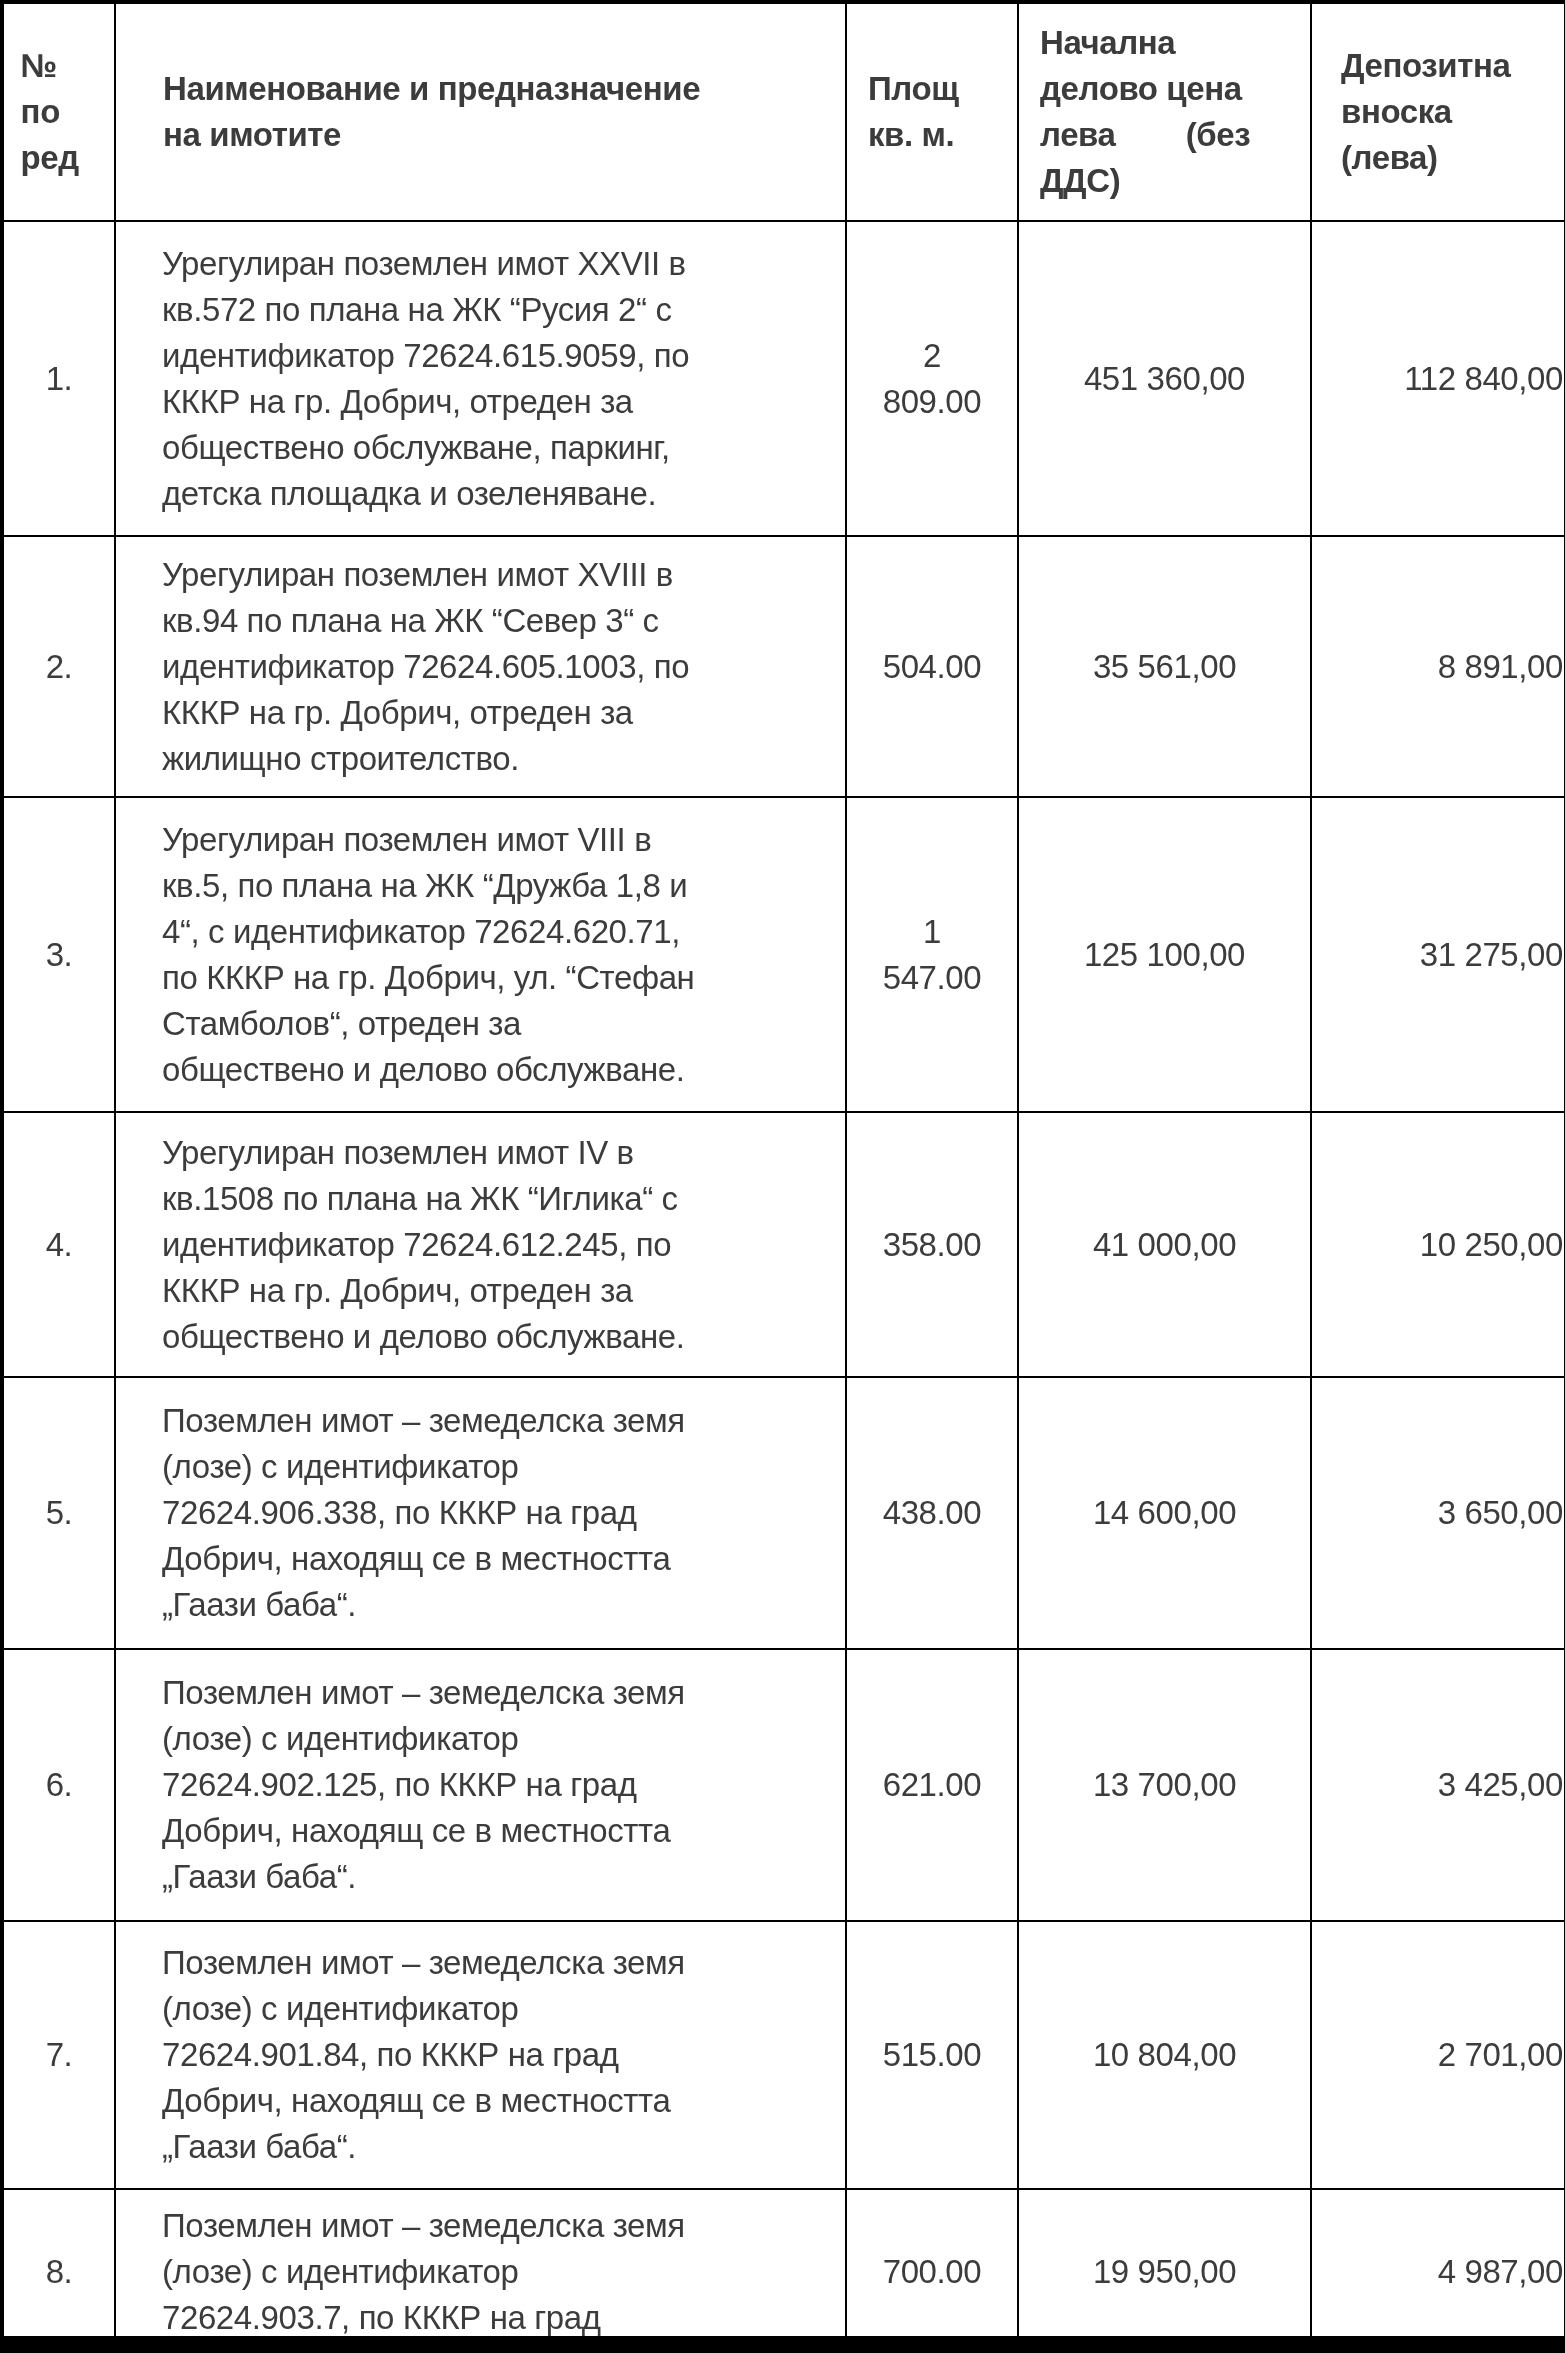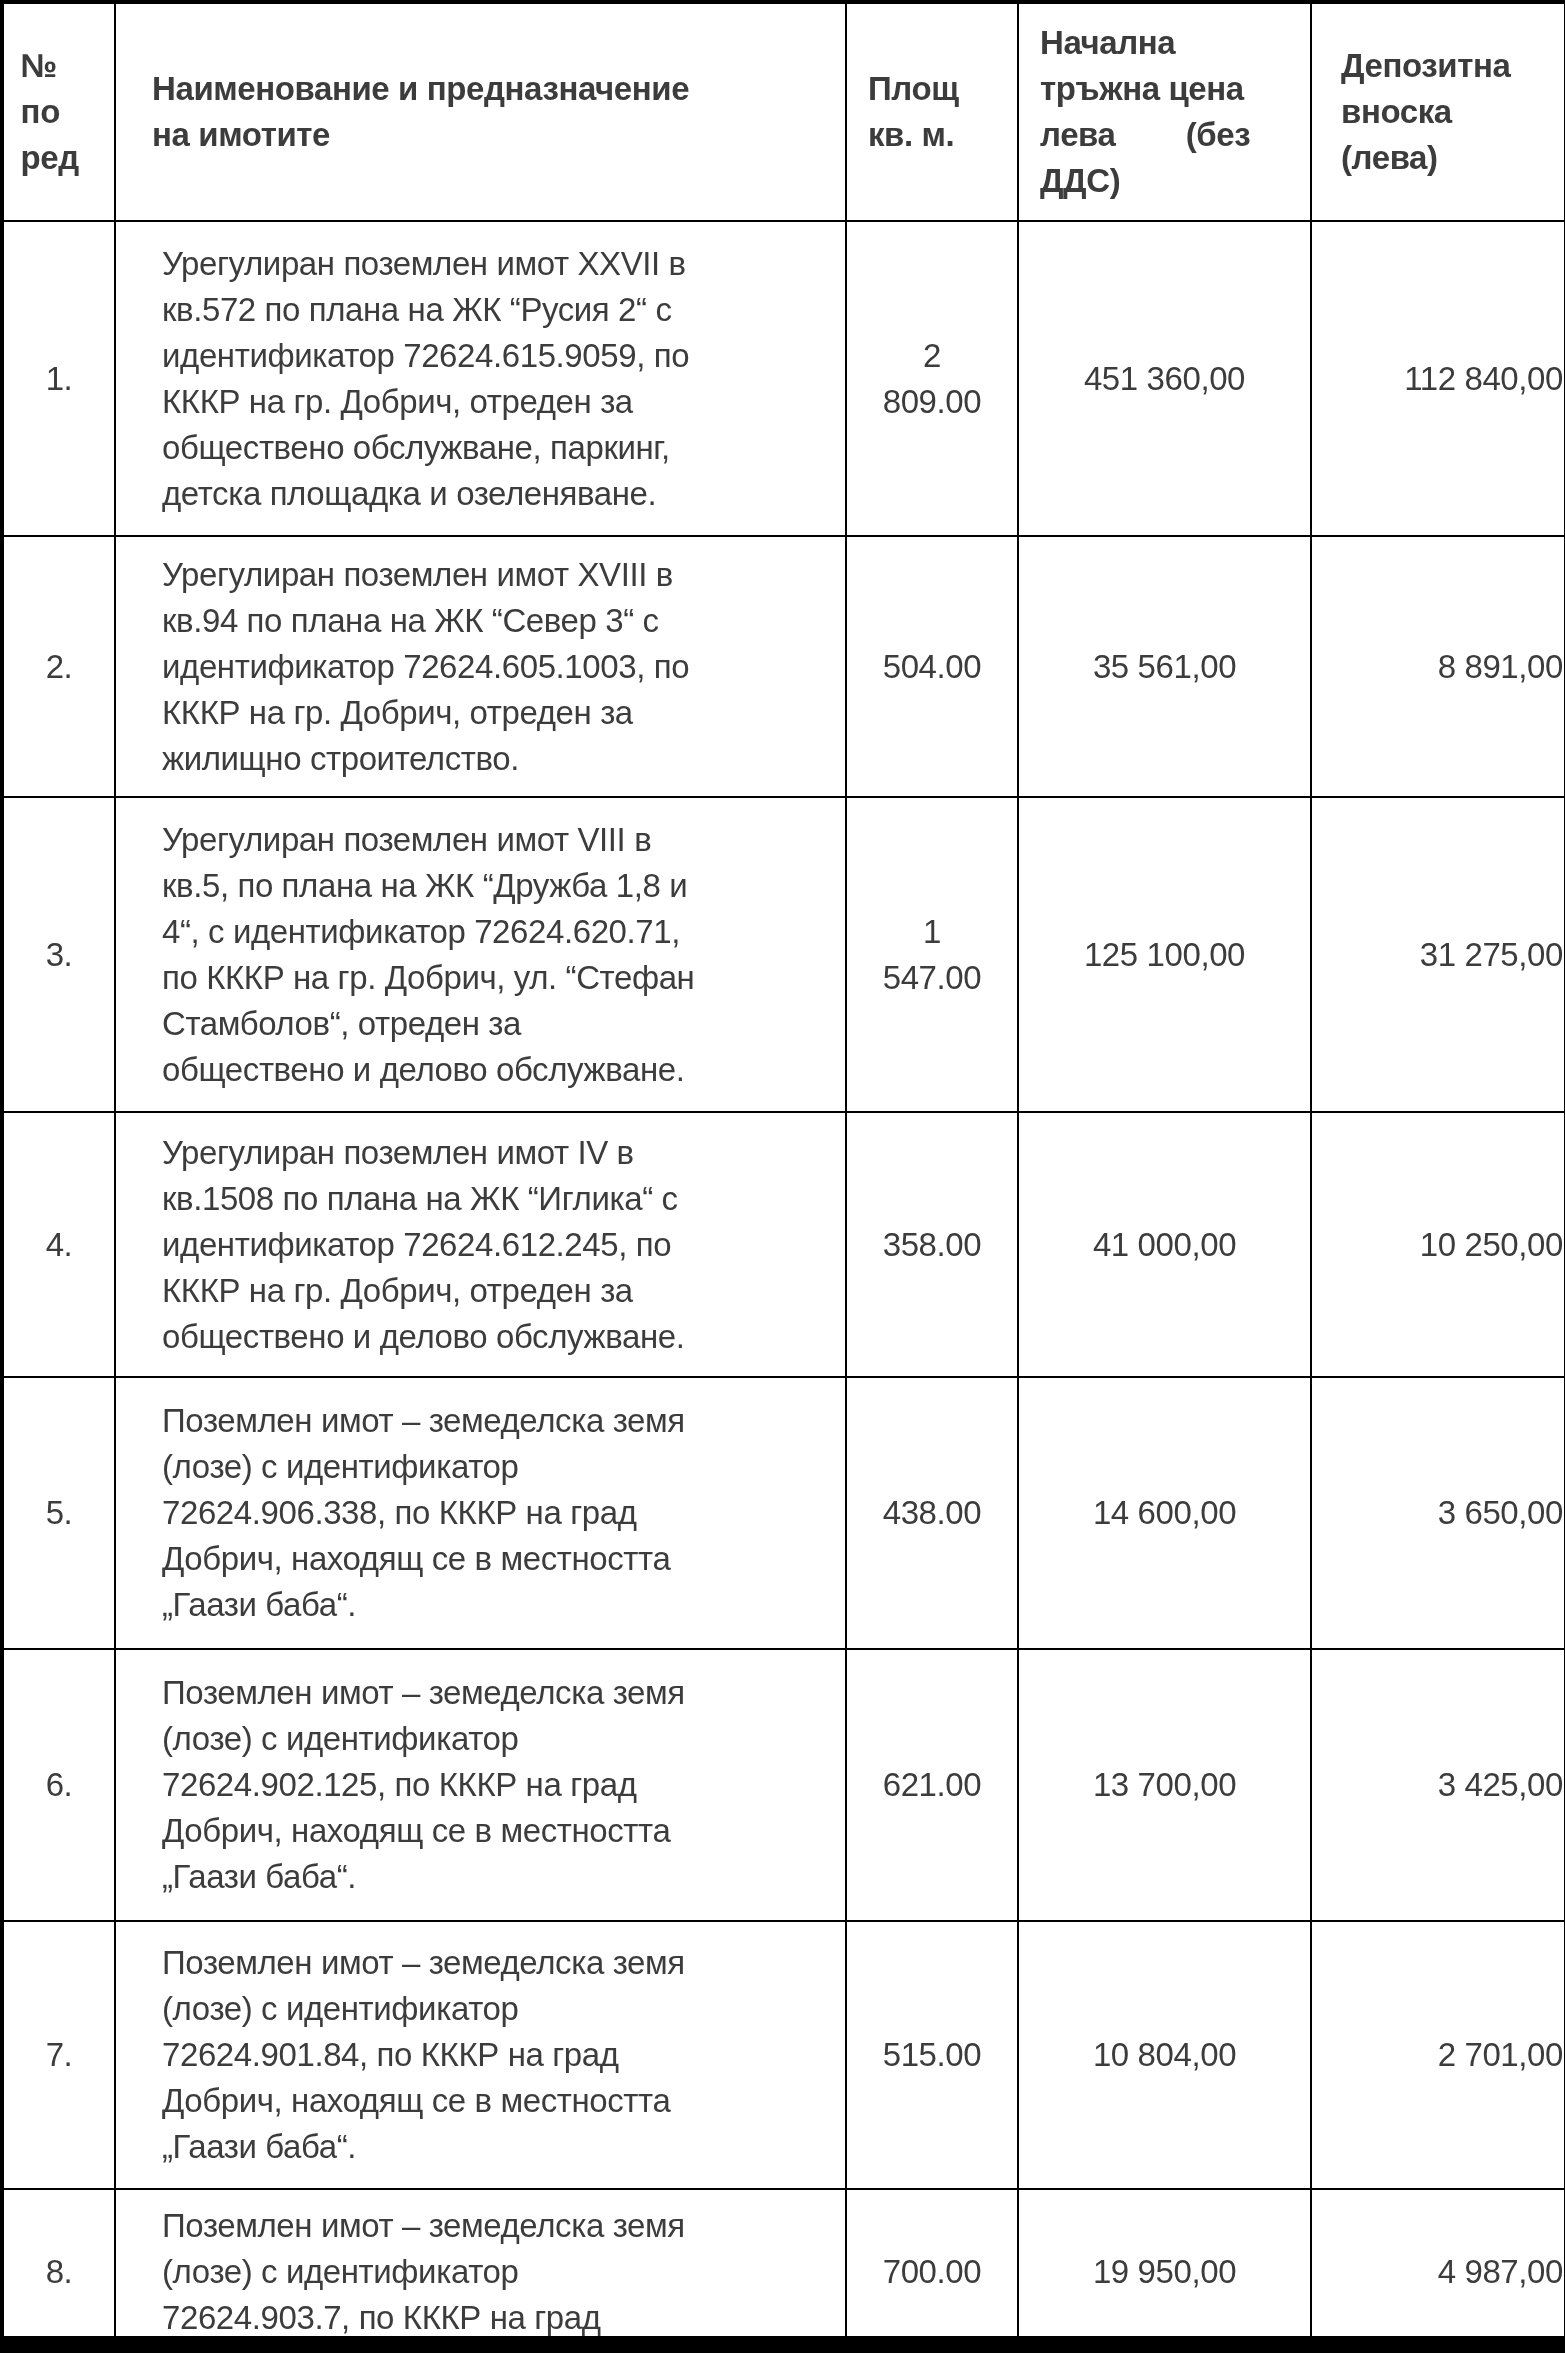"Начална" th.h-price { text: тръжна -> делово }
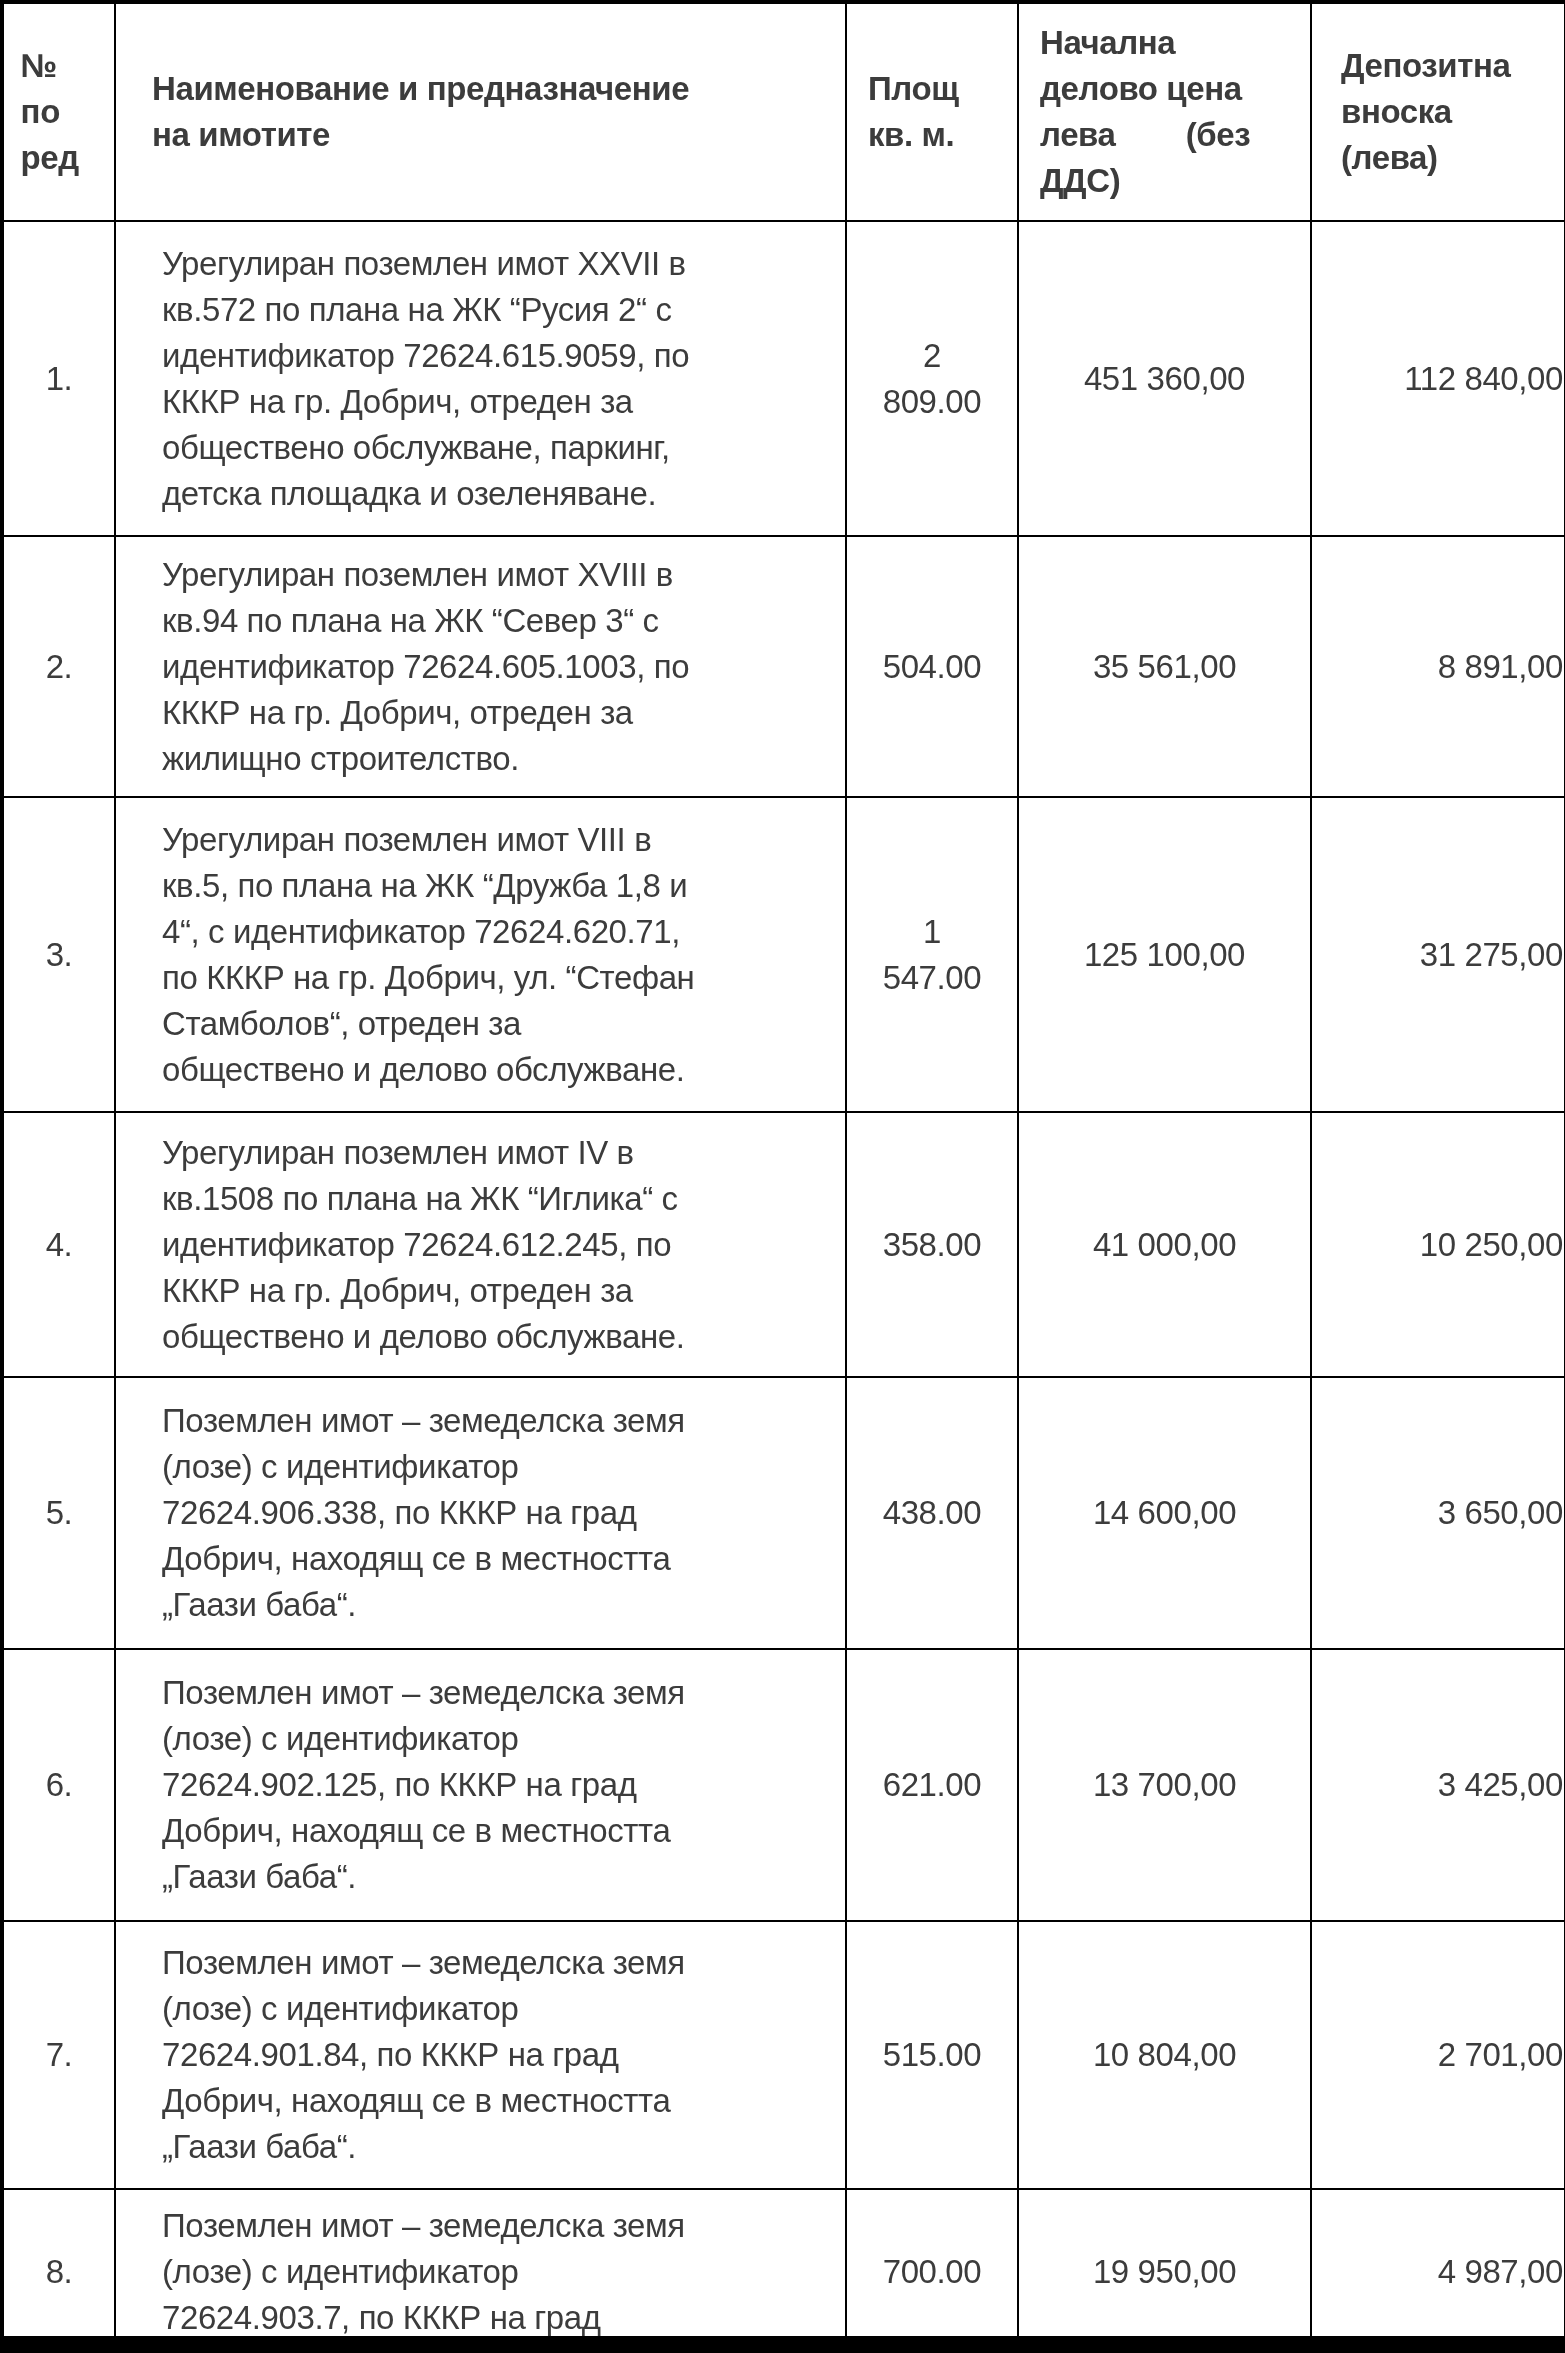"Наименование и предназначение" th.h-name { padding-left: 36px -> 47px }
